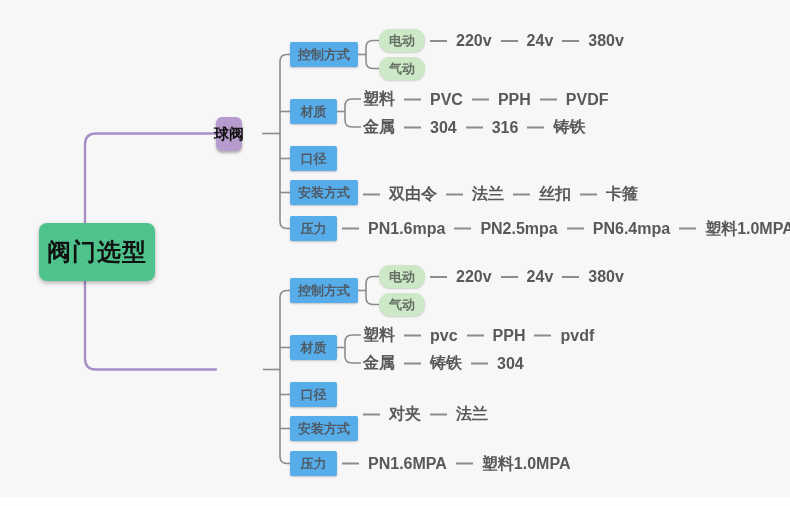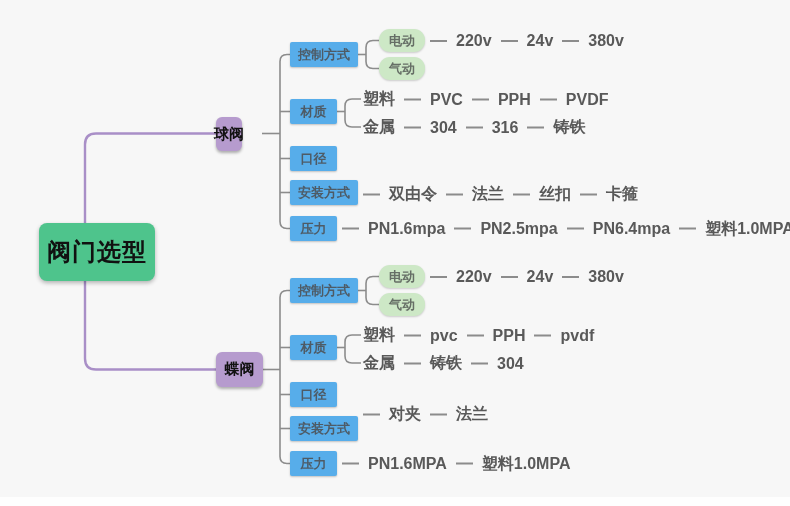"蝶阀" div.node { html: <div>蝶阀</div> -> none }
